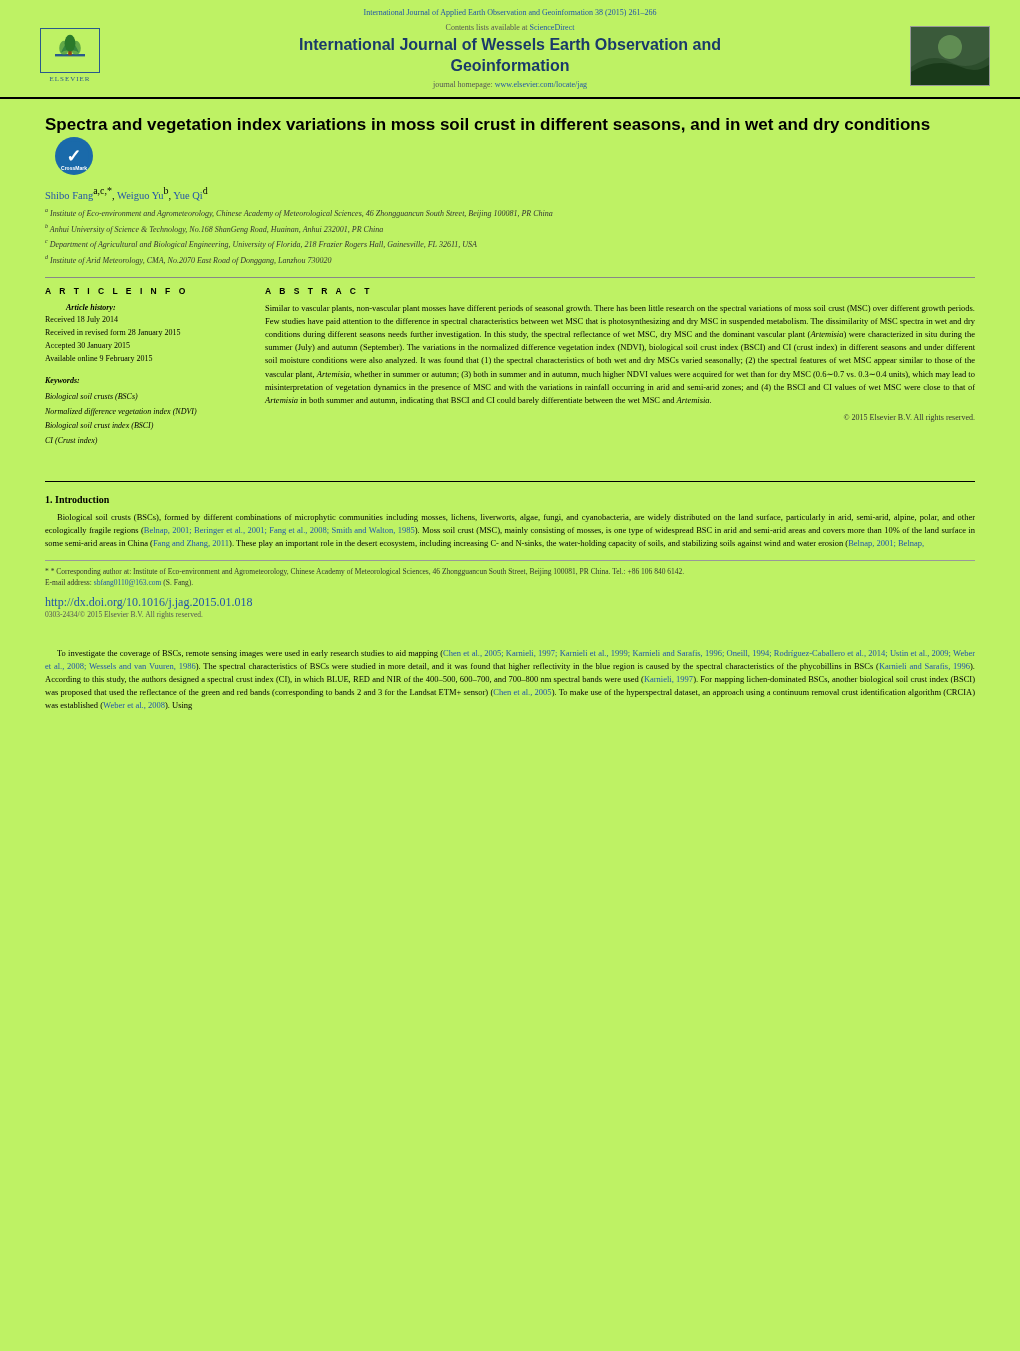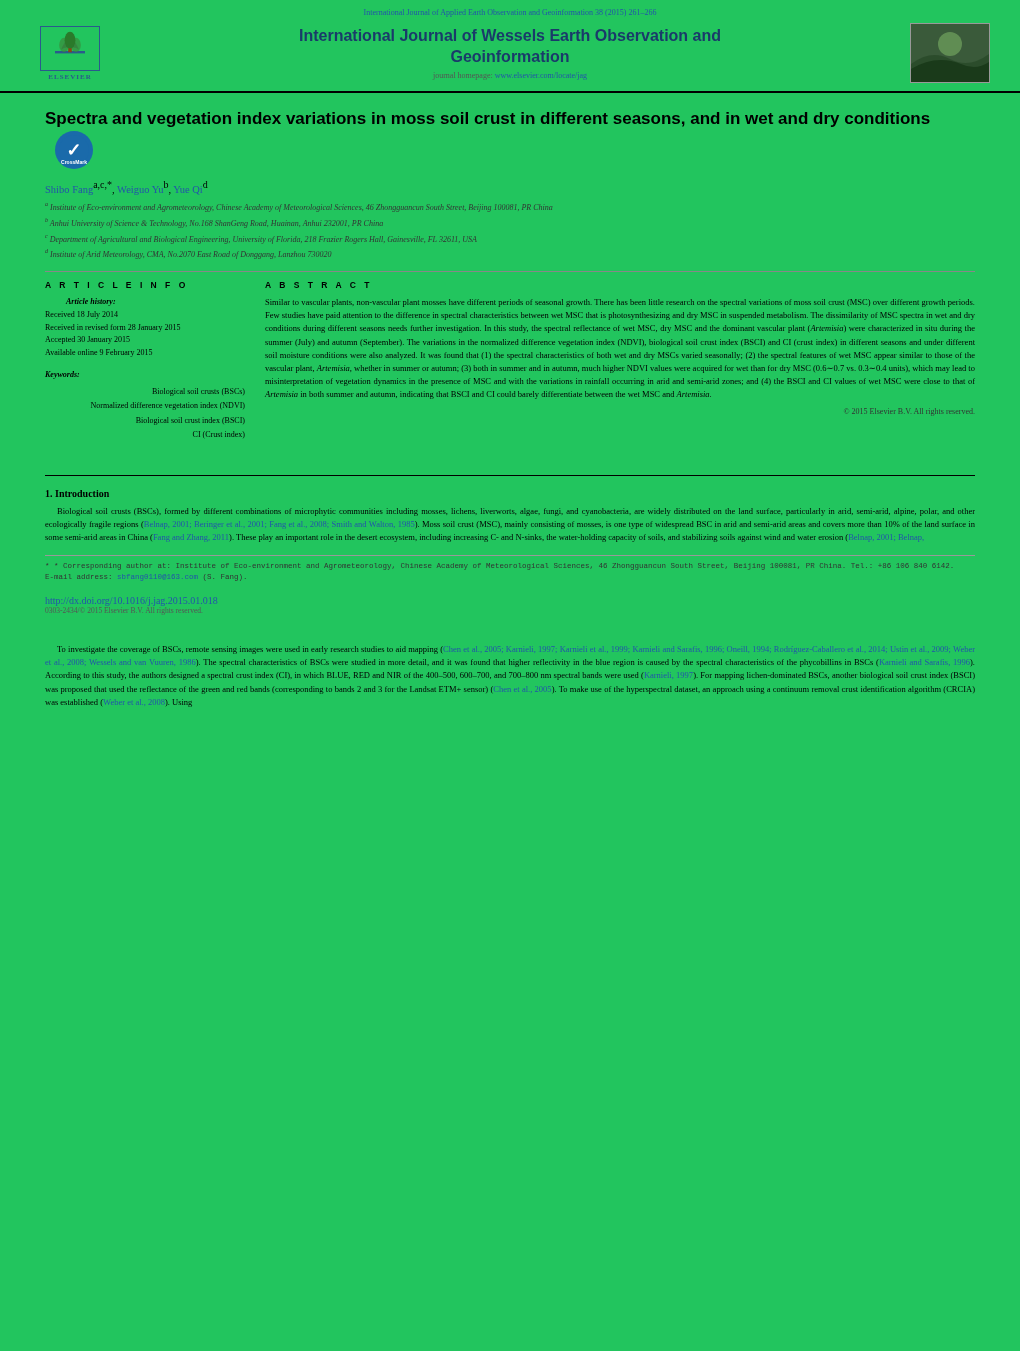"International Journal of Applied Earth" .page { background: #22c55e -> #bef264 }
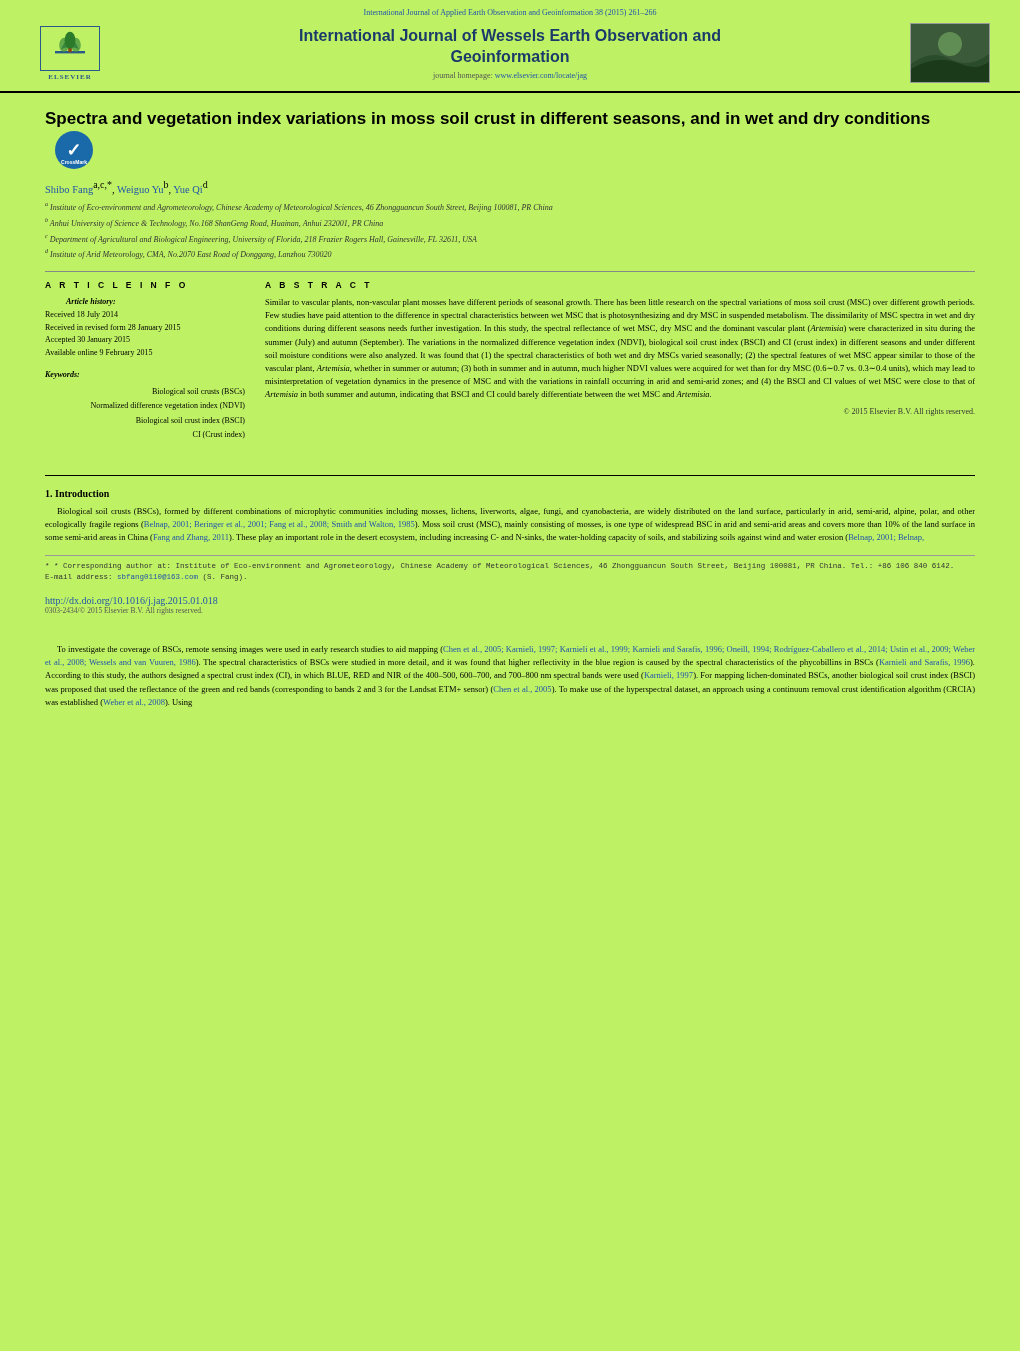"Contents lists available at" div { html: none -> <div> <span>Contents lists available at</span> <span>ScienceDirect</span> </div> }
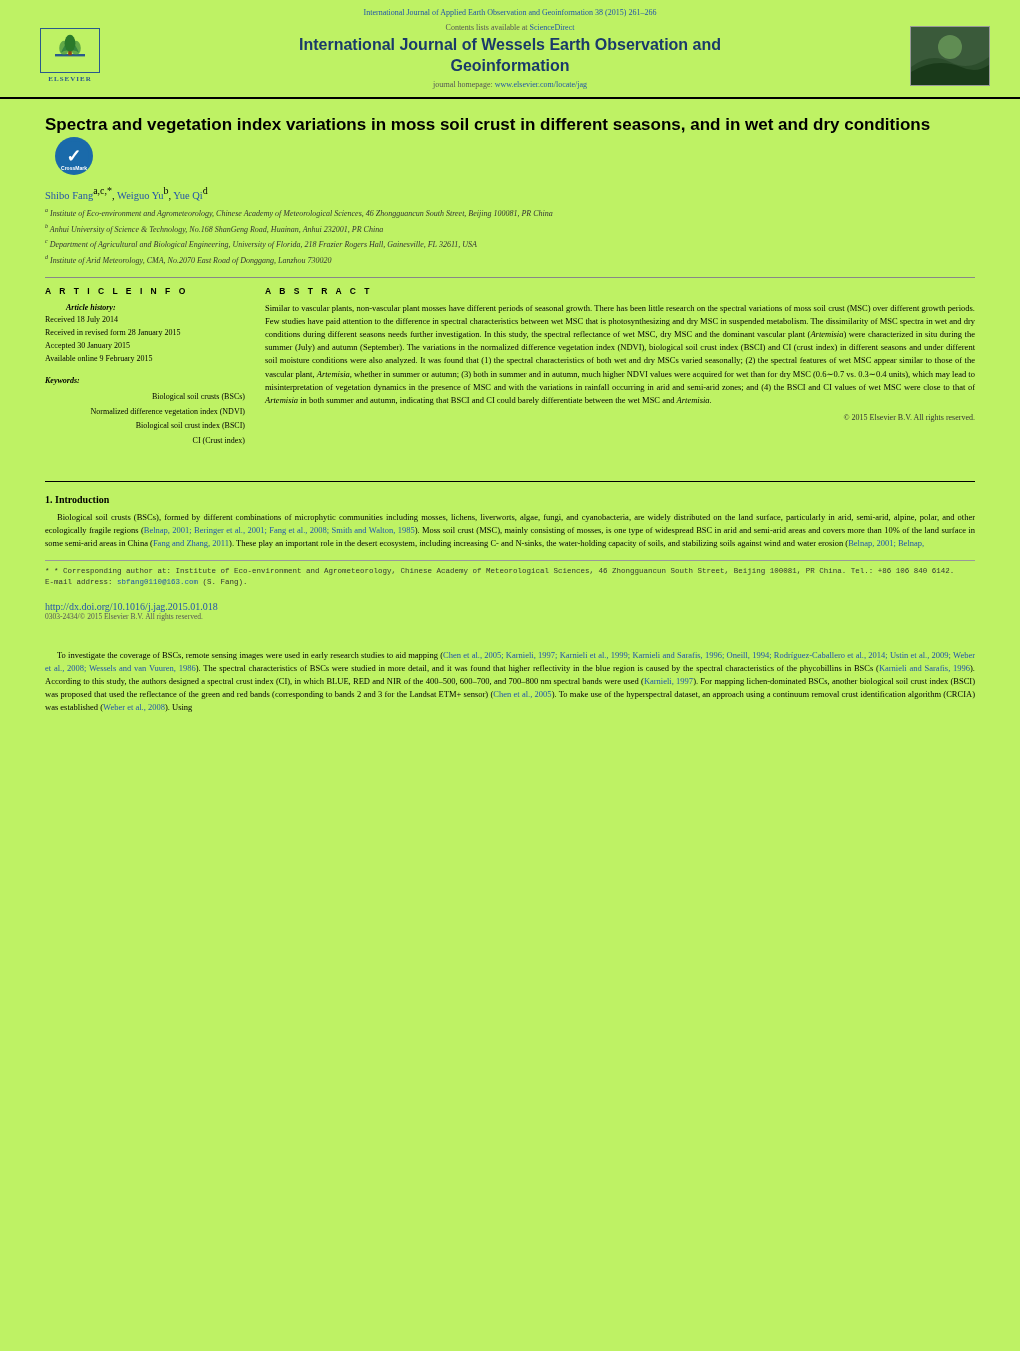"ELSEVIER" .elsevier-label { font-weight: bold -> normal }
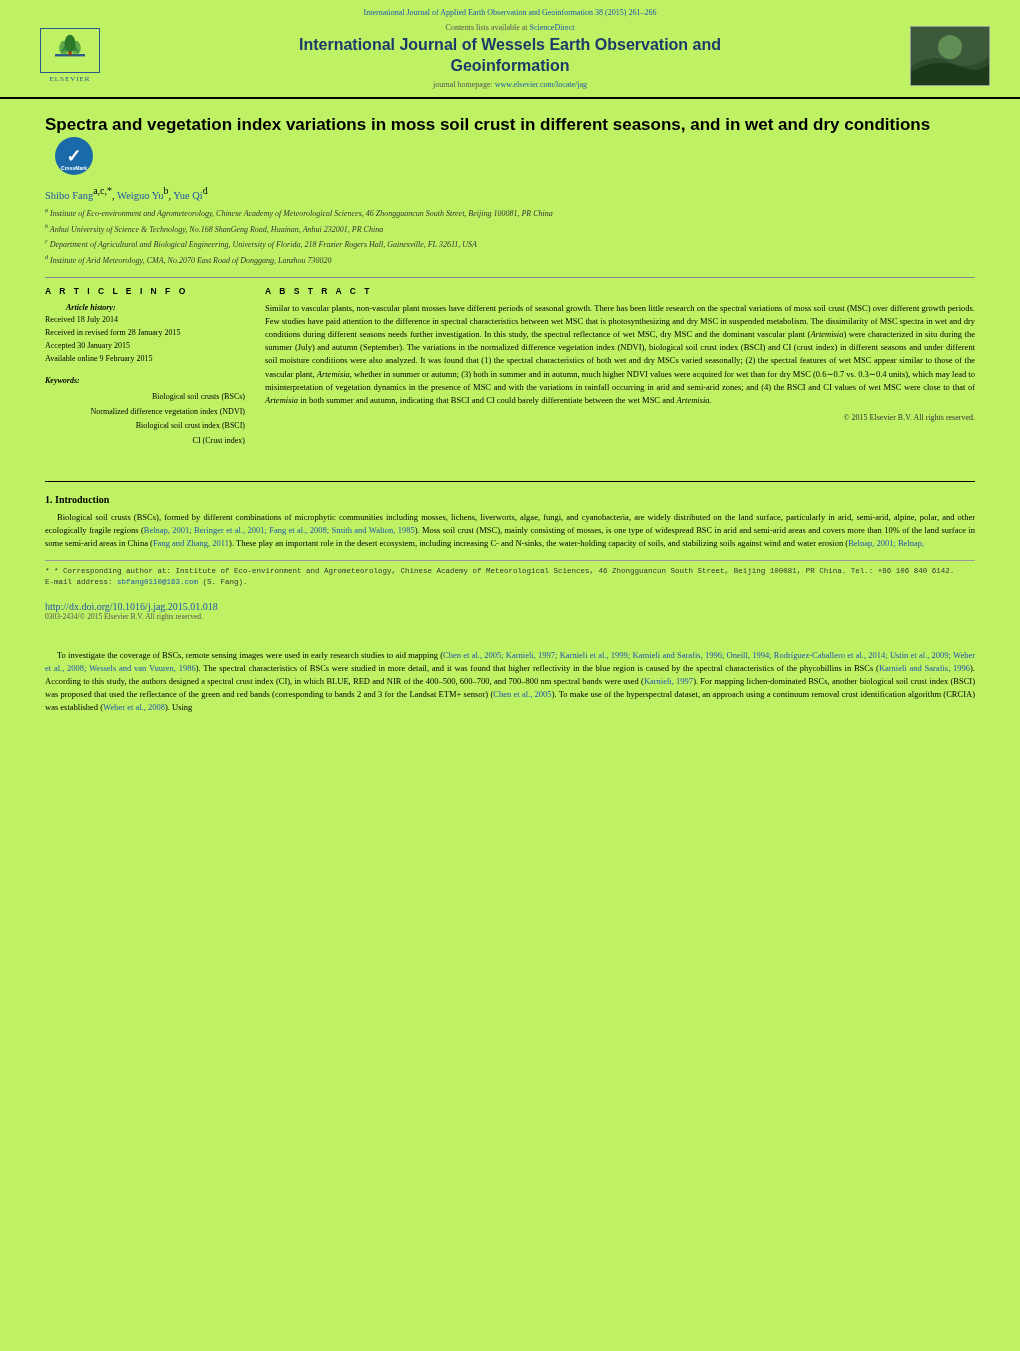"Biological soil crusts (BSCs)" .kw-item { font-style: none -> italic; text-align: right -> none }
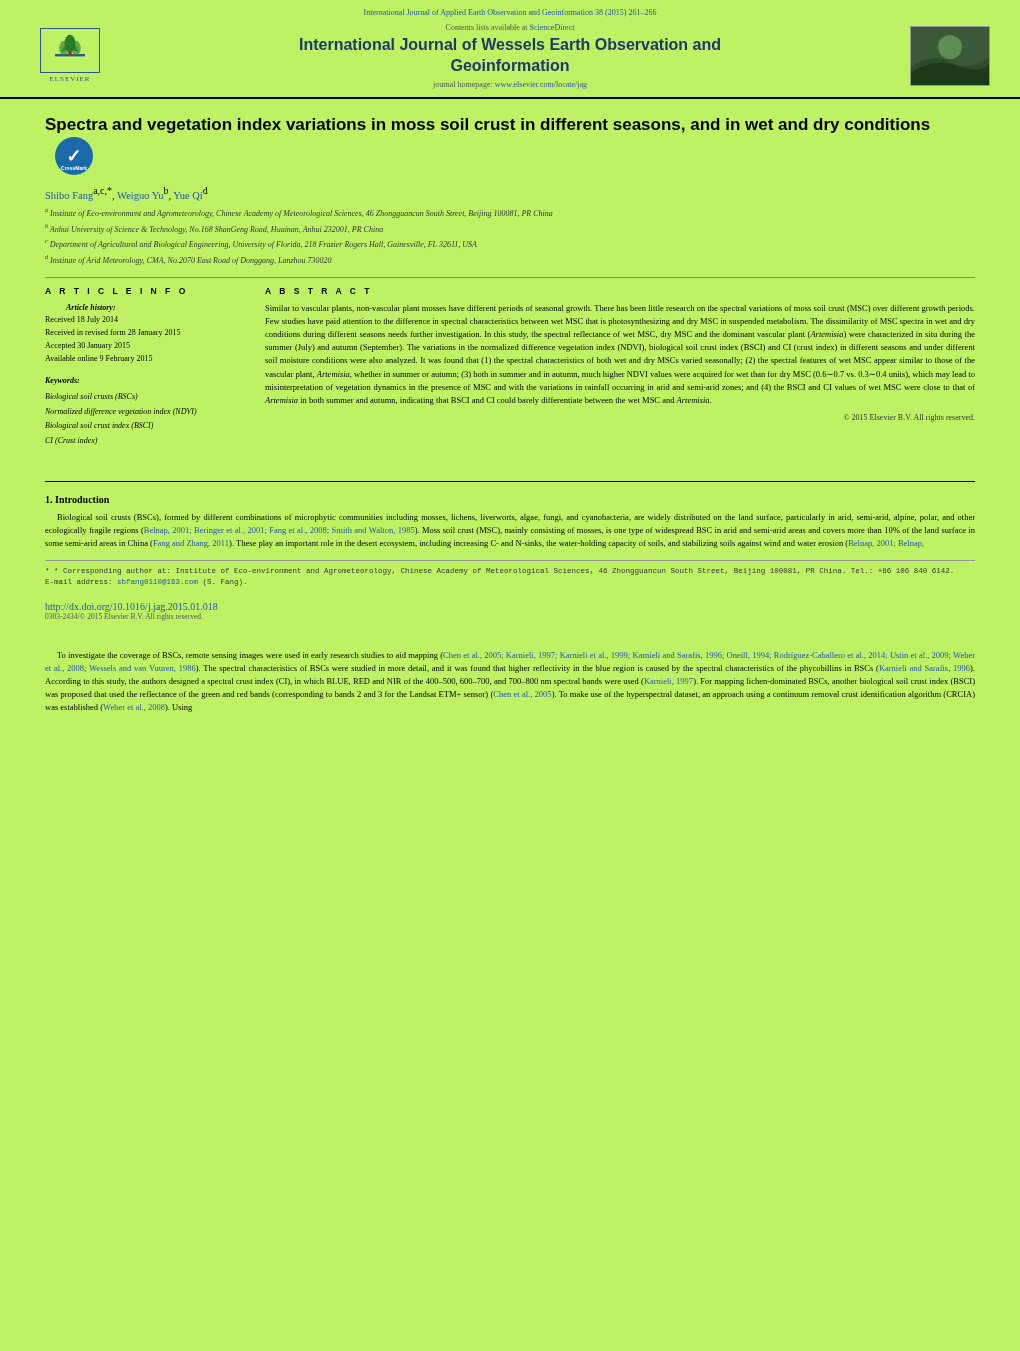"* * Corresponding author at:" .footnote-area { font-family: Liberation Mono, monospace -> none }
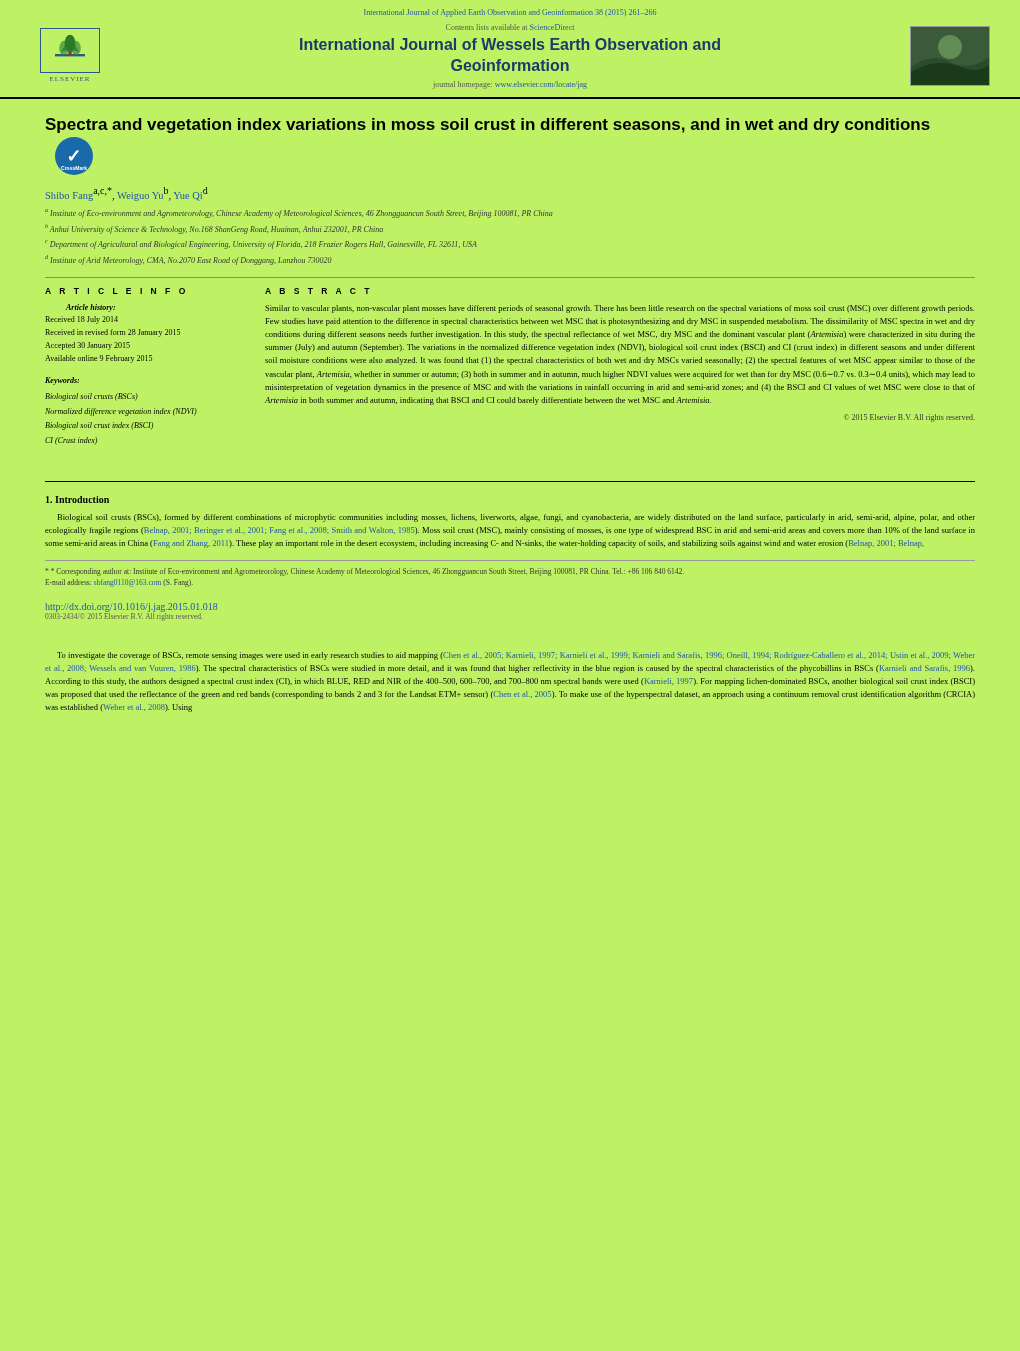"http://dx.doi.org/10.1016/j.jag.2015.01." .doi-line { font-size: 10px -> 12px; margin-top: 12px -> 6px }
